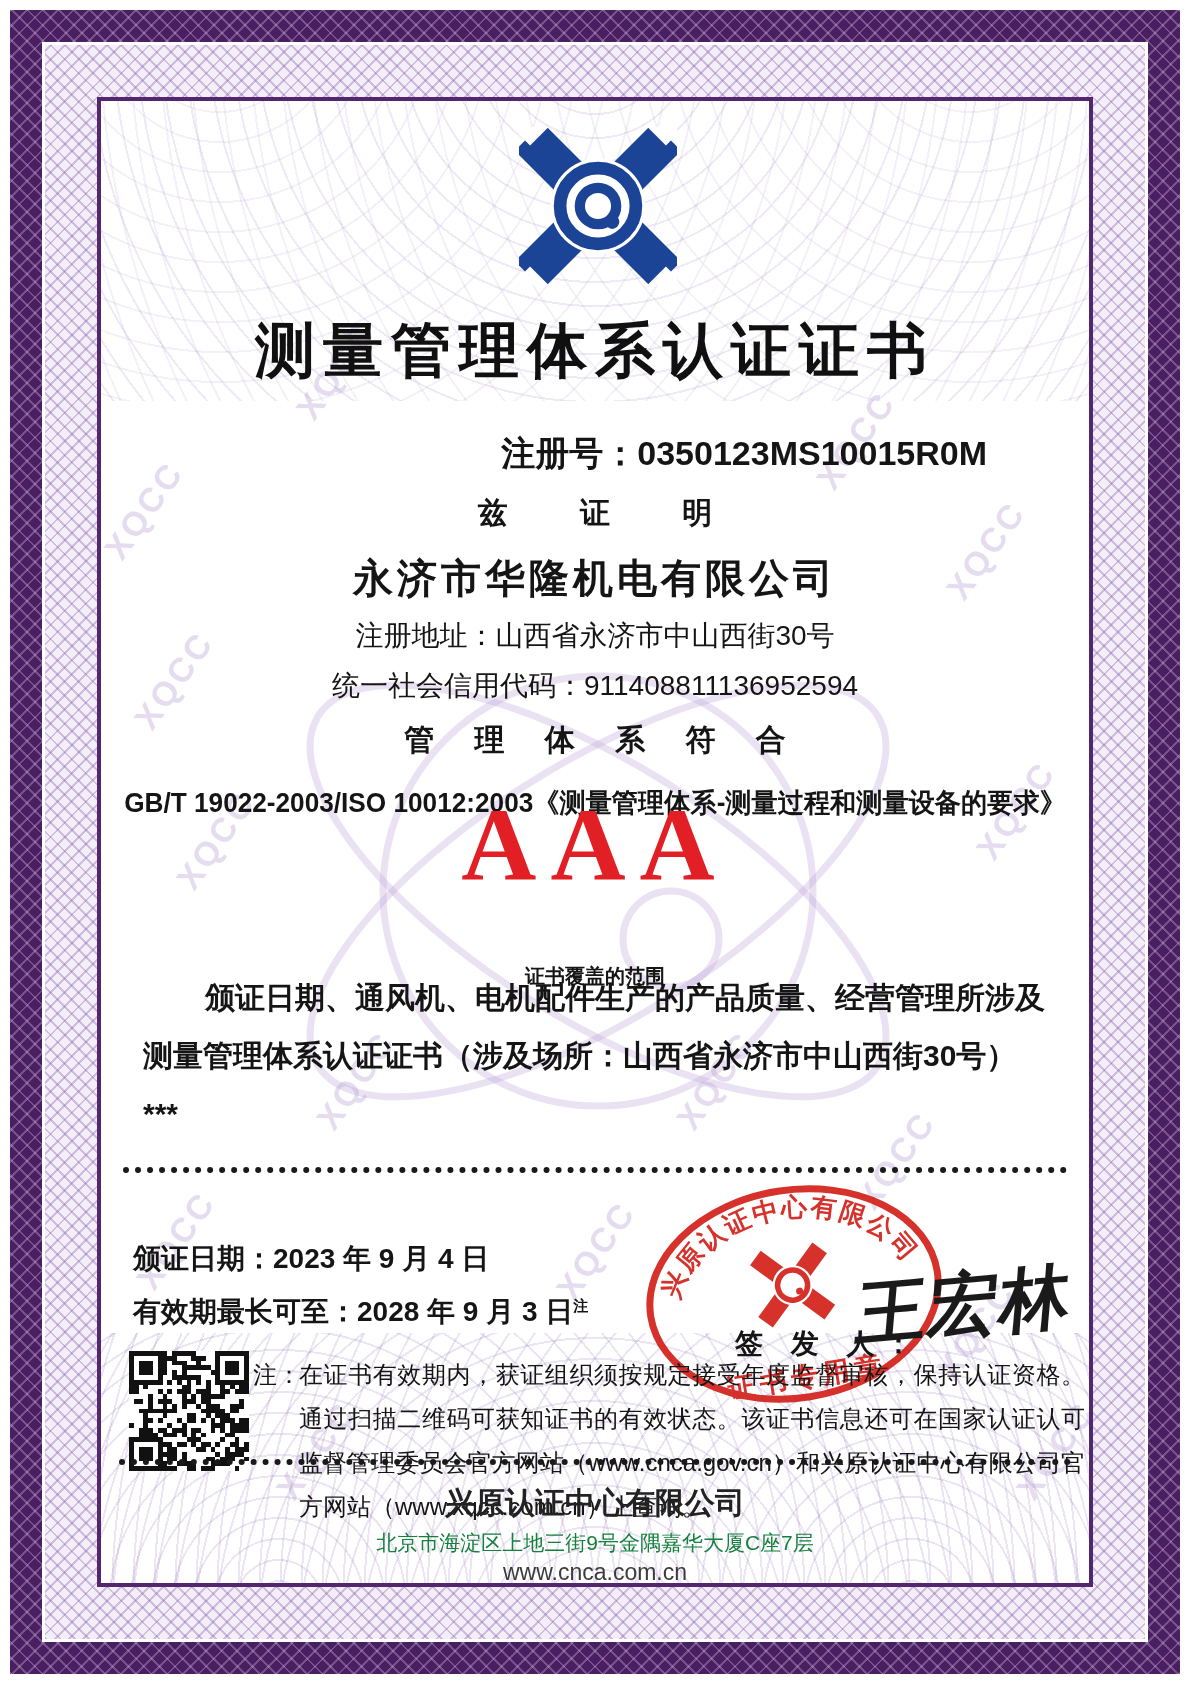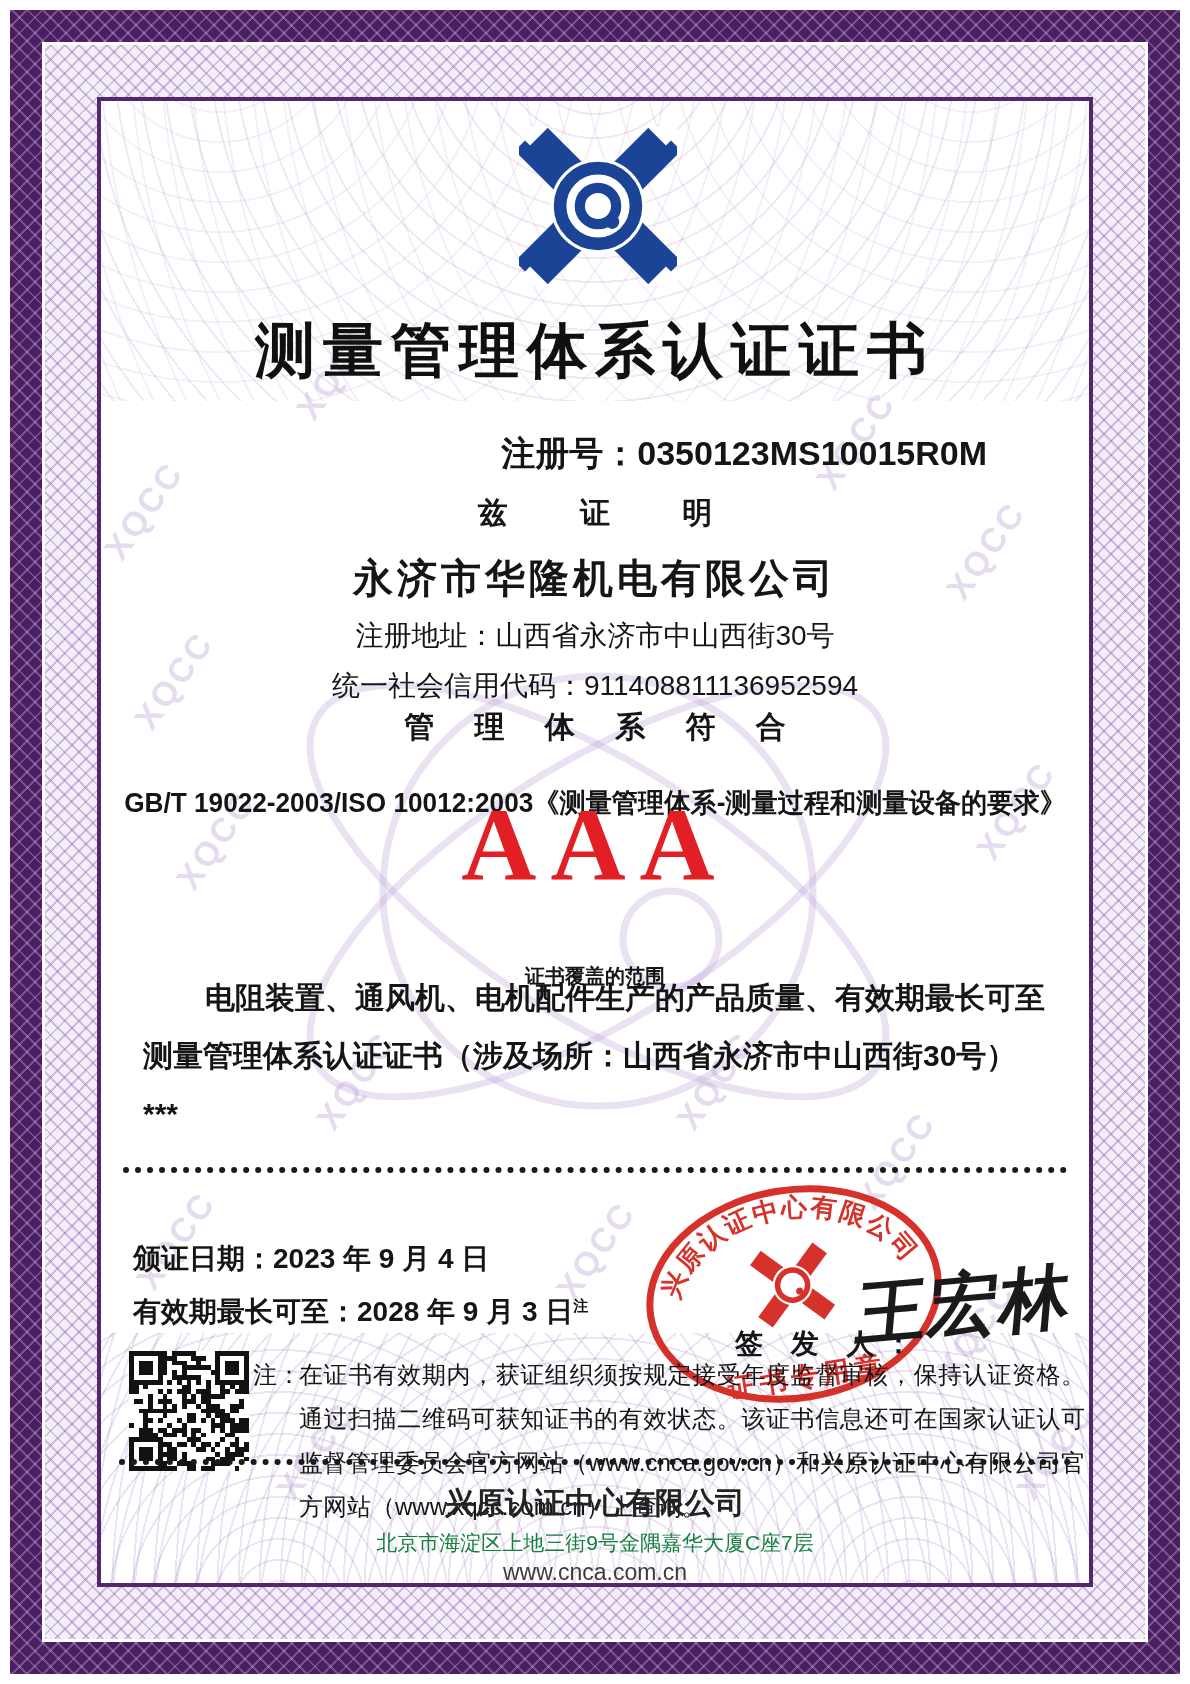"管 理 体 系 符" .conform { top: 606px -> 619px }
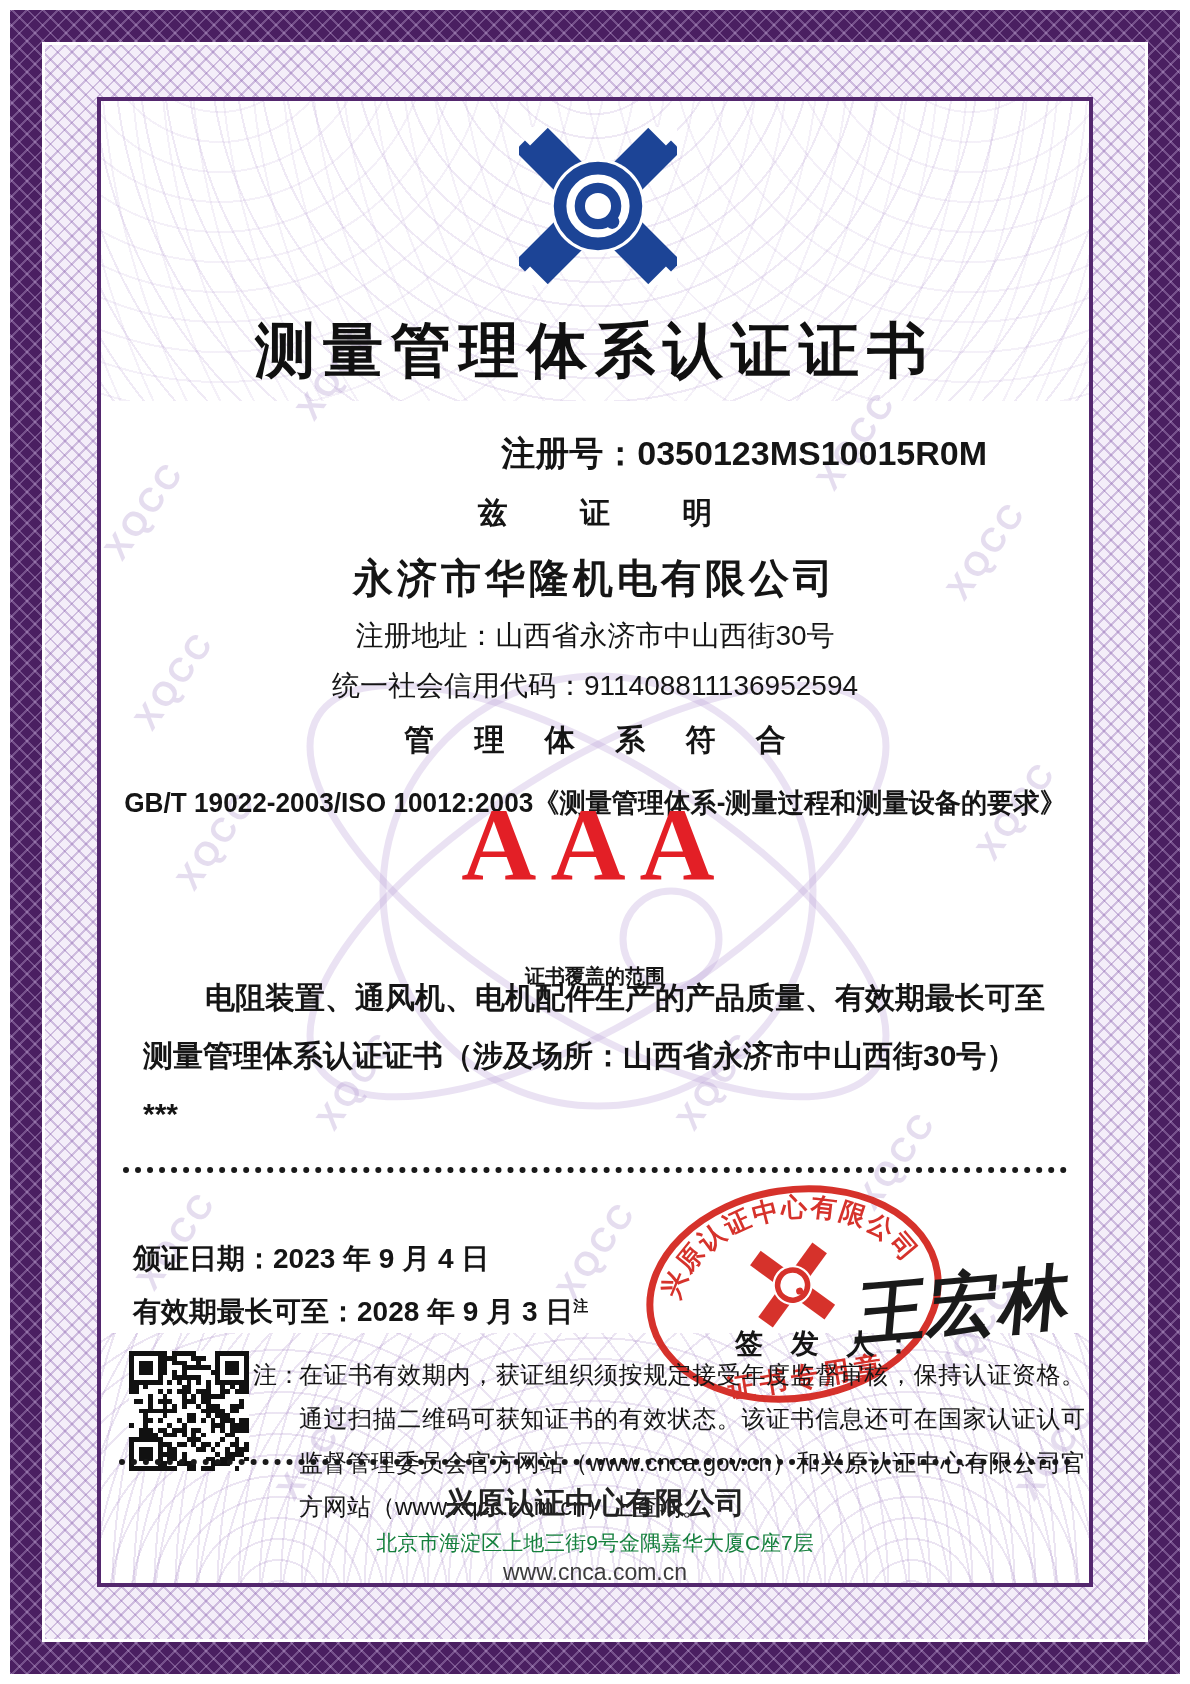"电阻装置、通风机、电机配件生产的产品质量、有效期最长可至" div.scope-l1 { text: 电阻装置、通风机、电机配件生产的产品质量、有效期最长可至 -> 颁证日期、通风机、电机配件生产的产品质量、经营管理所涉及 }
